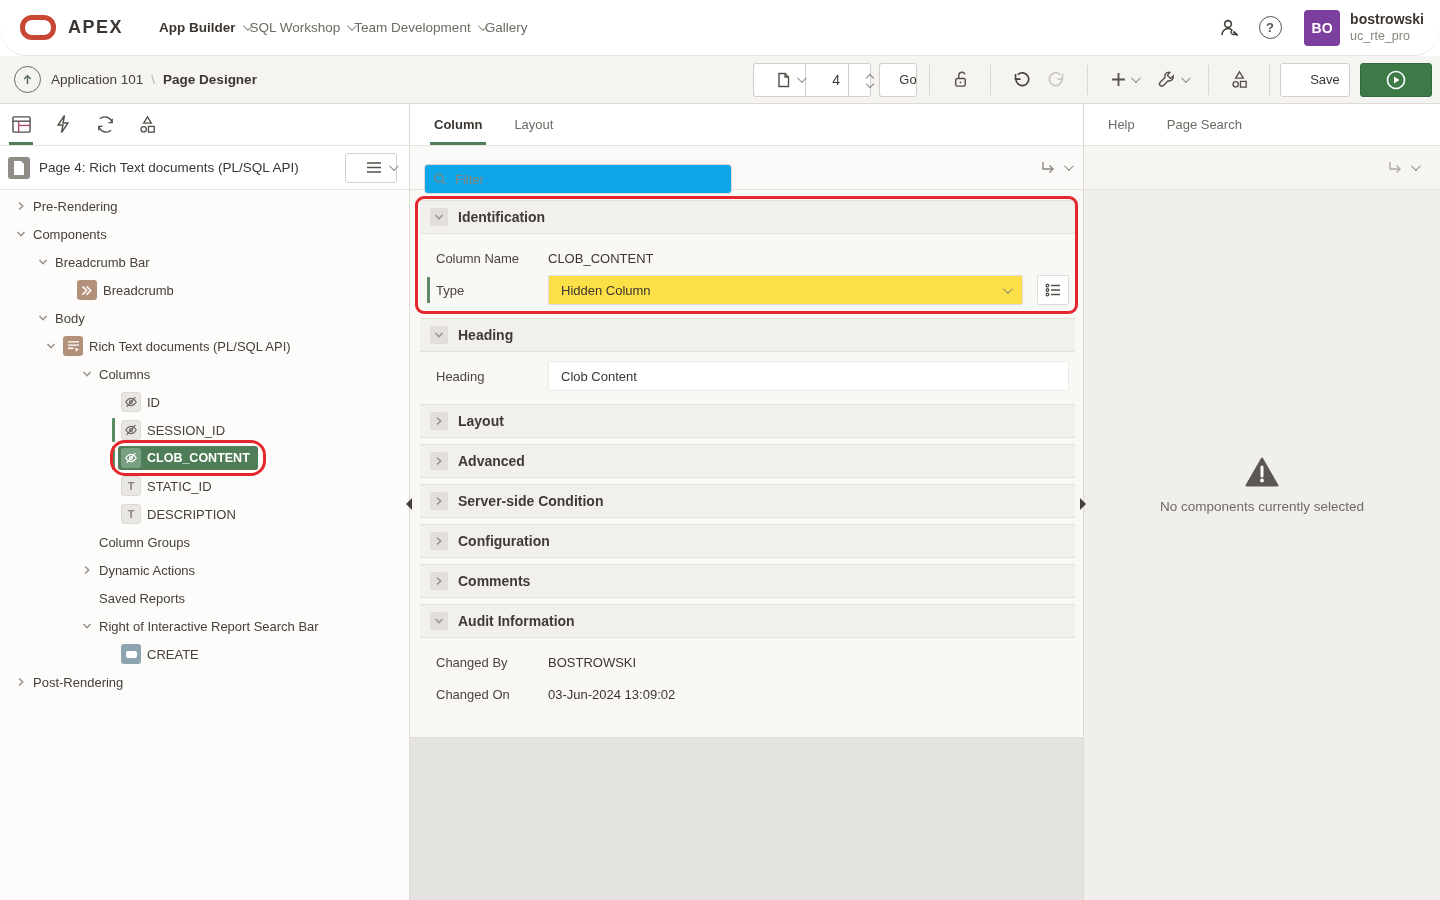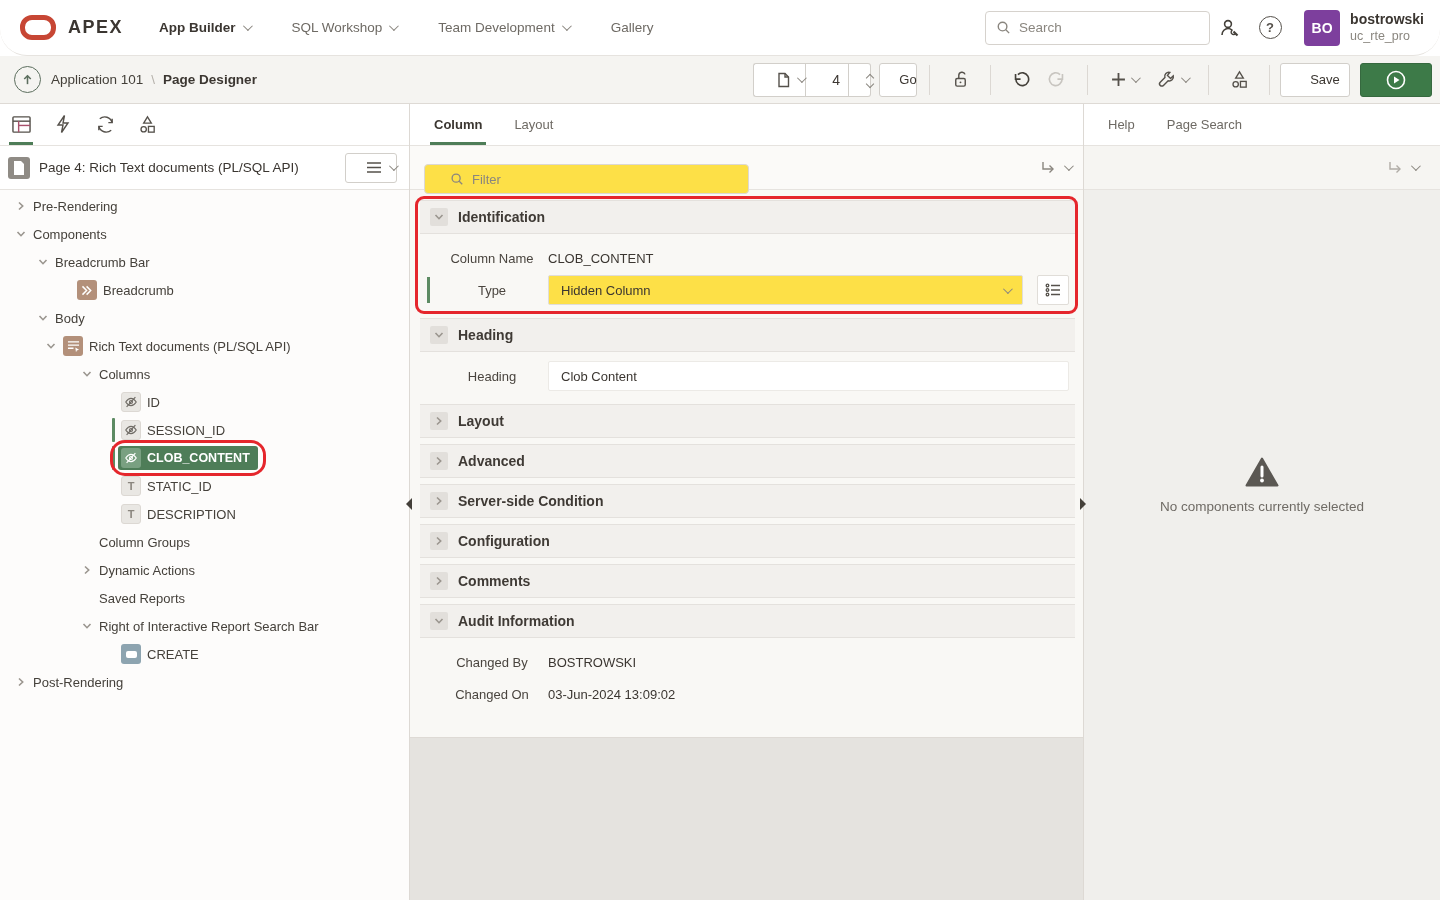"App Builder" .nav { gap: 42px -> none }
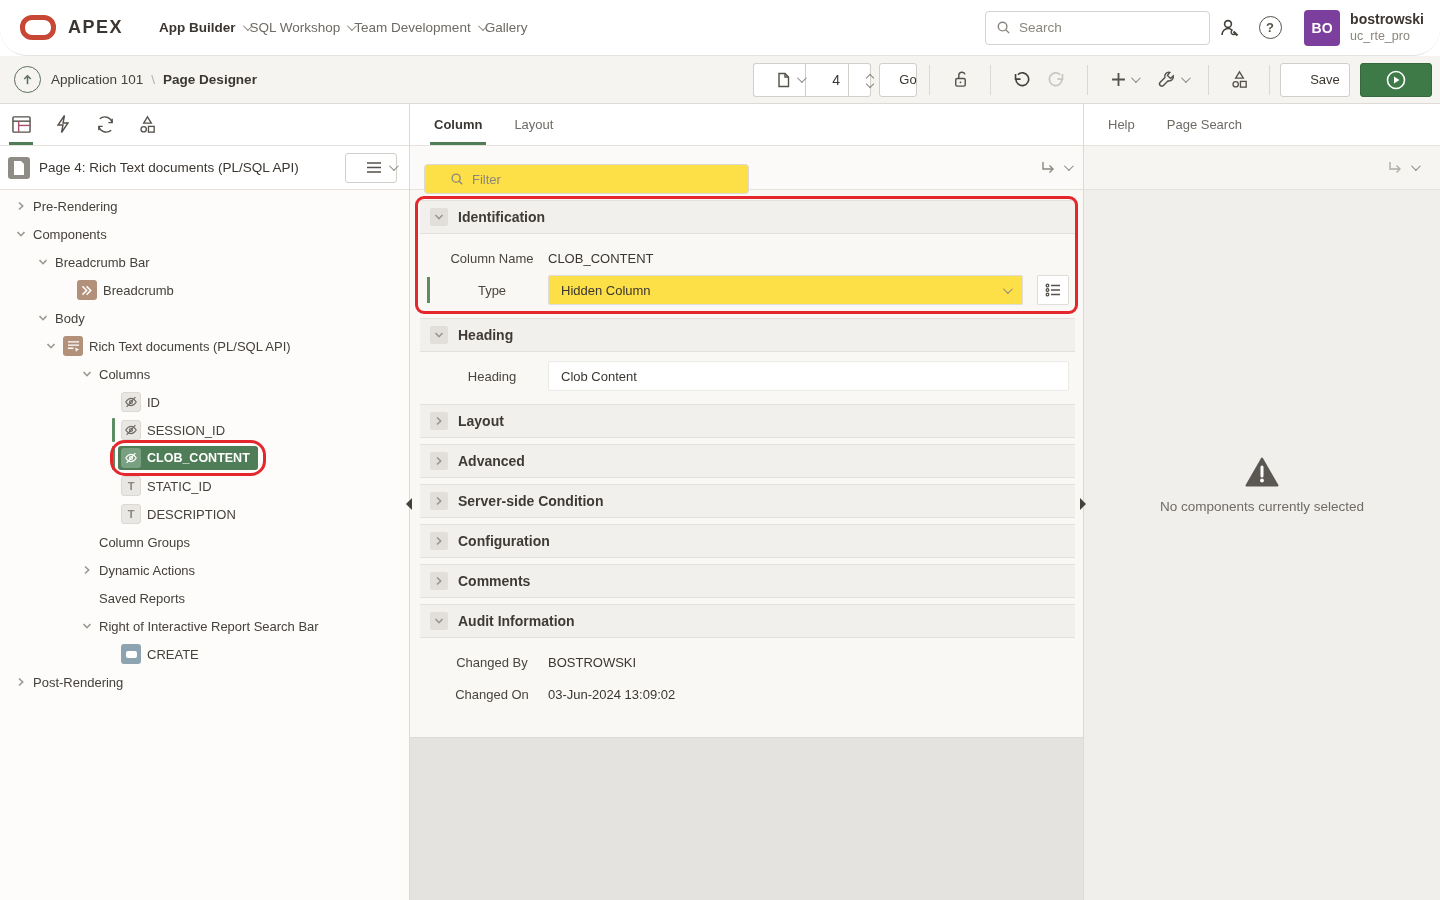"Search" div.search { html: <div> <span> <svg> <circle></circle> <path></path> </svg> </span> <input> </div> -> none }
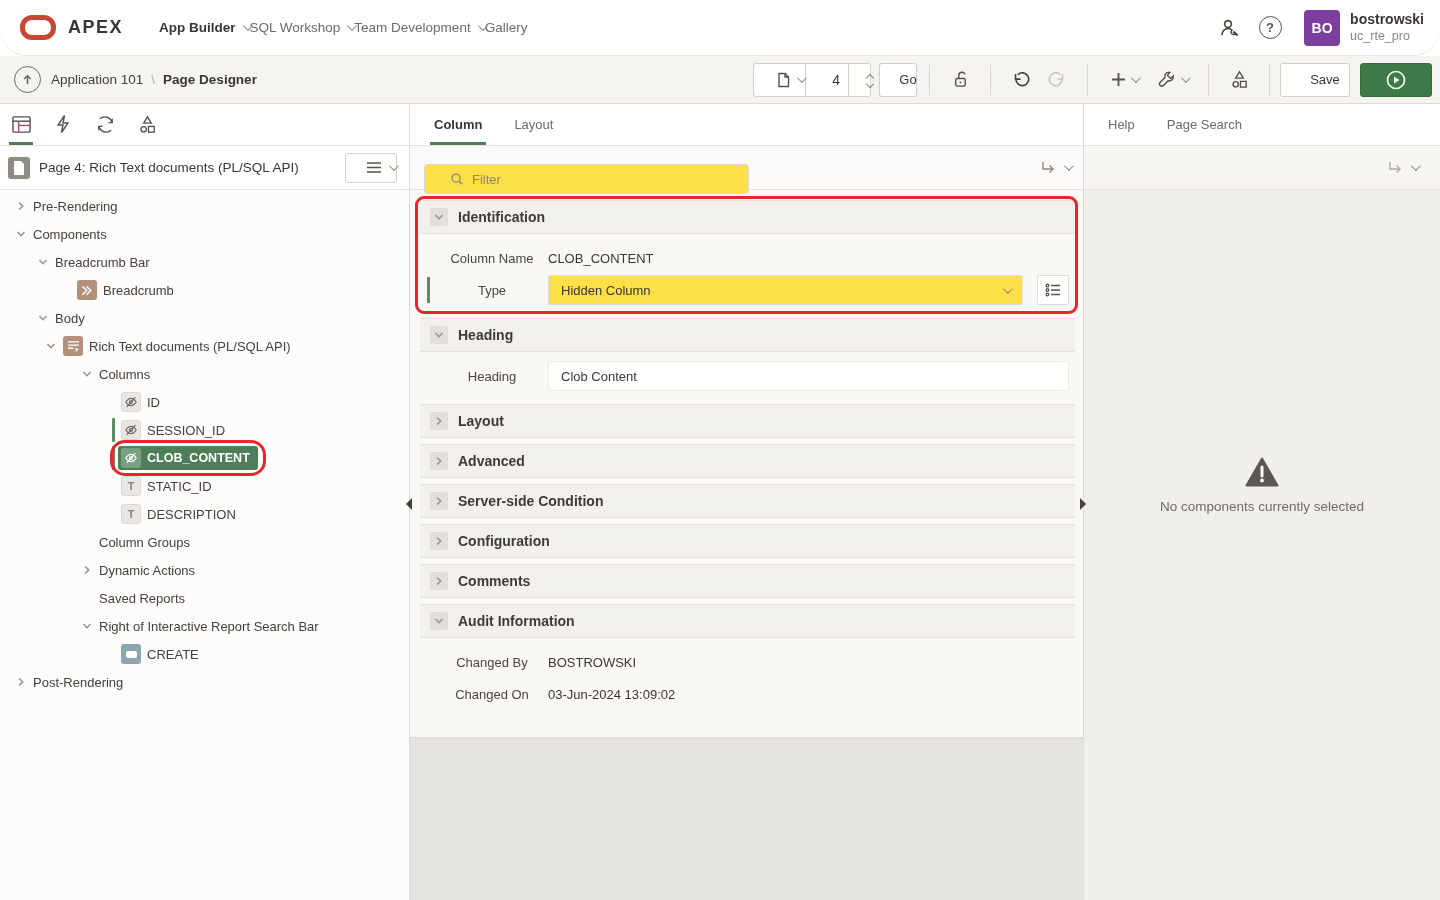"Filter" .filter { background: #fde047 -> #0ea5e9; padding: 0 25px -> 0 8px }
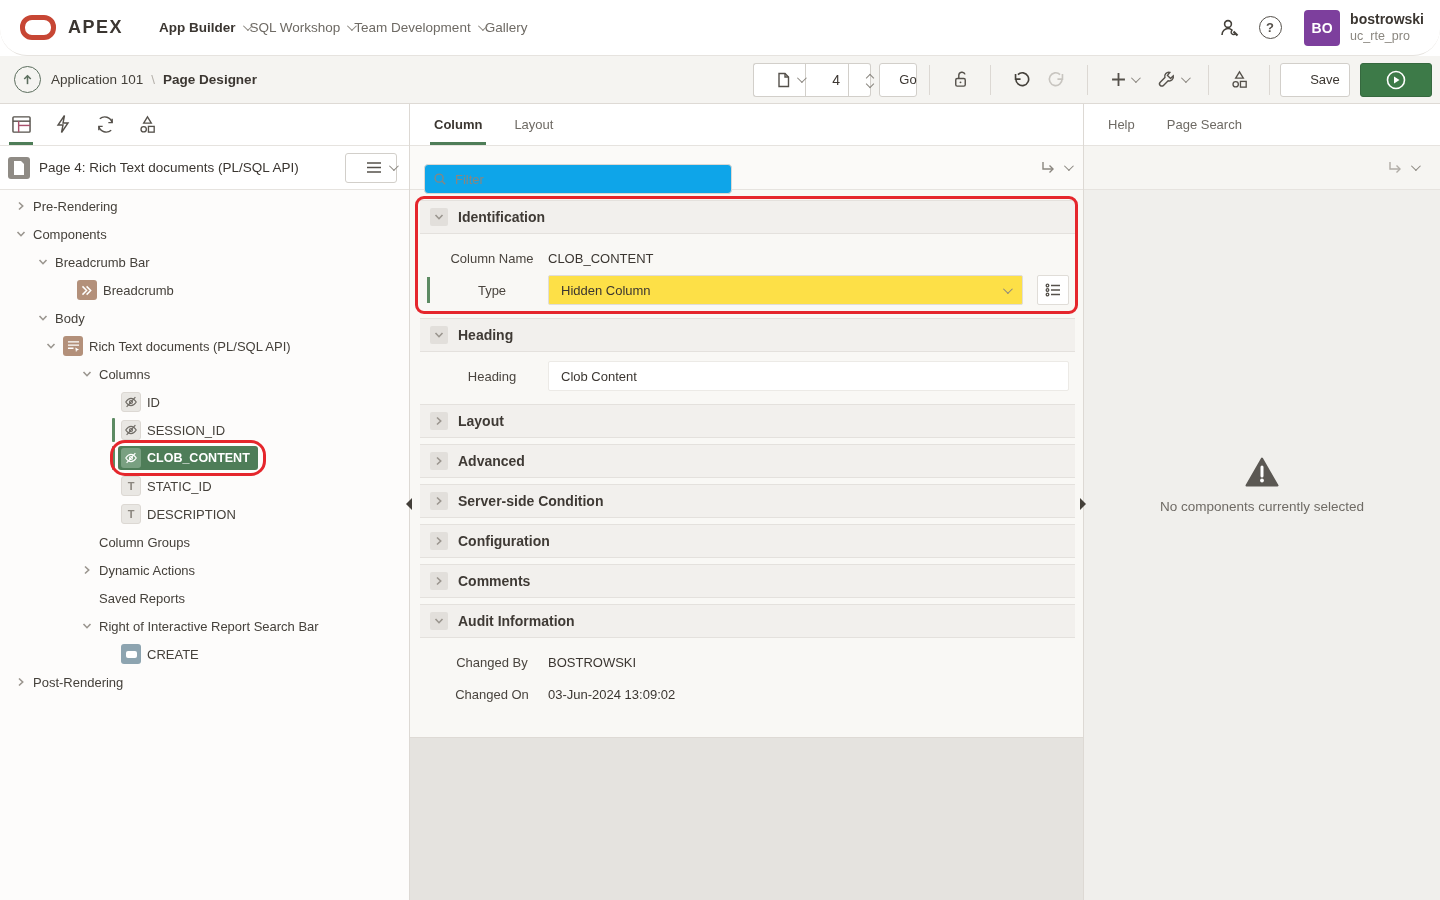"Identification" .pgroup { text-align: center -> none }
